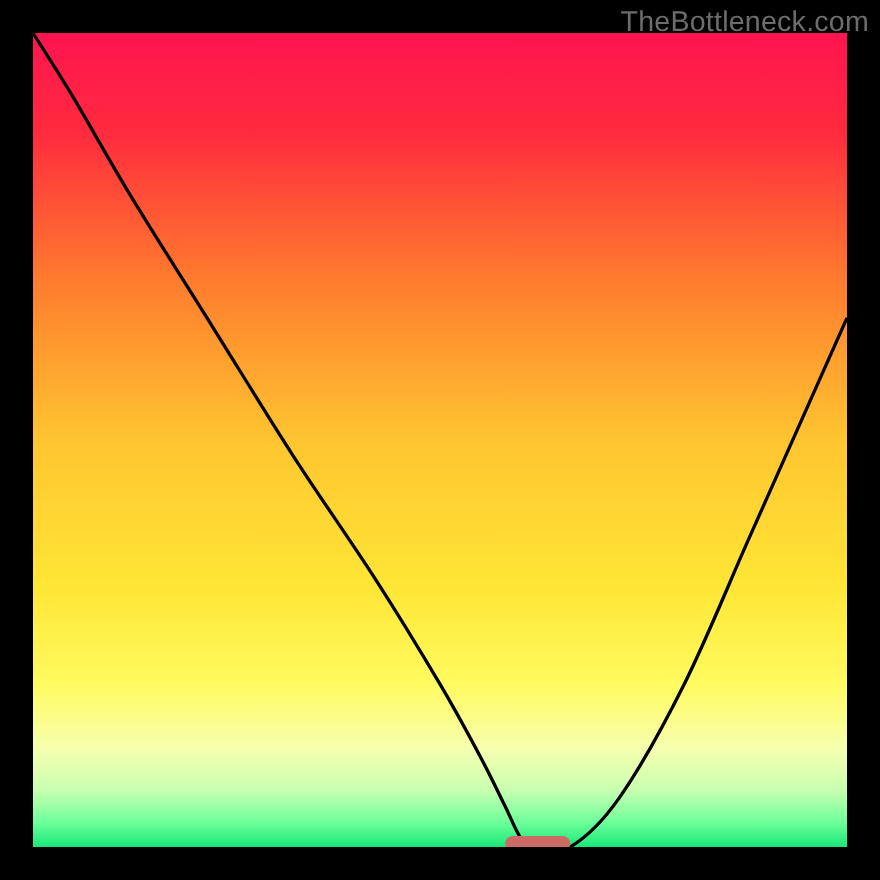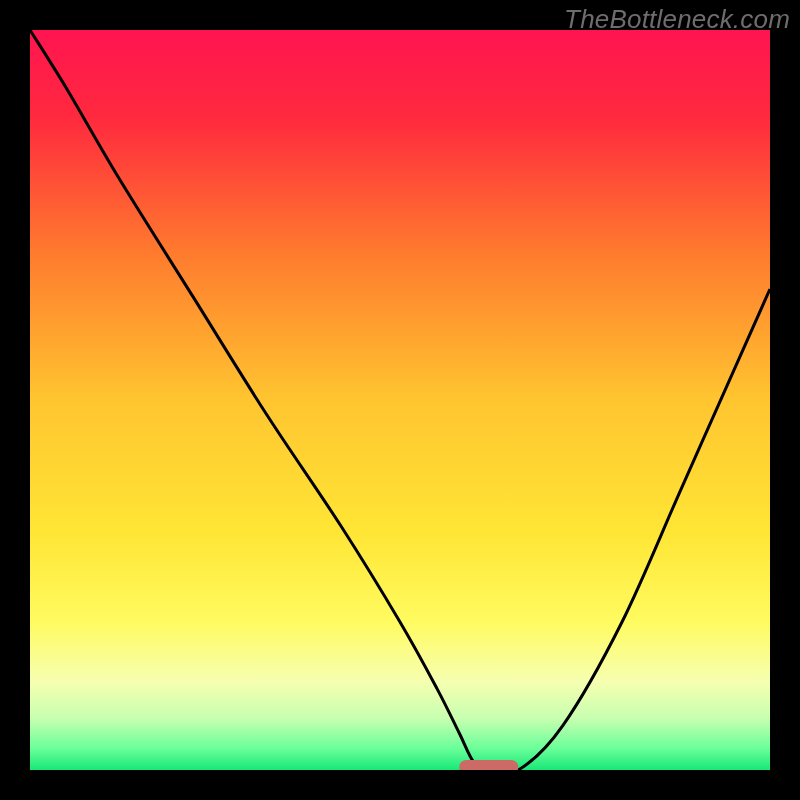"TheBottleneck.com" .wrap { font-style: italic -> none }
